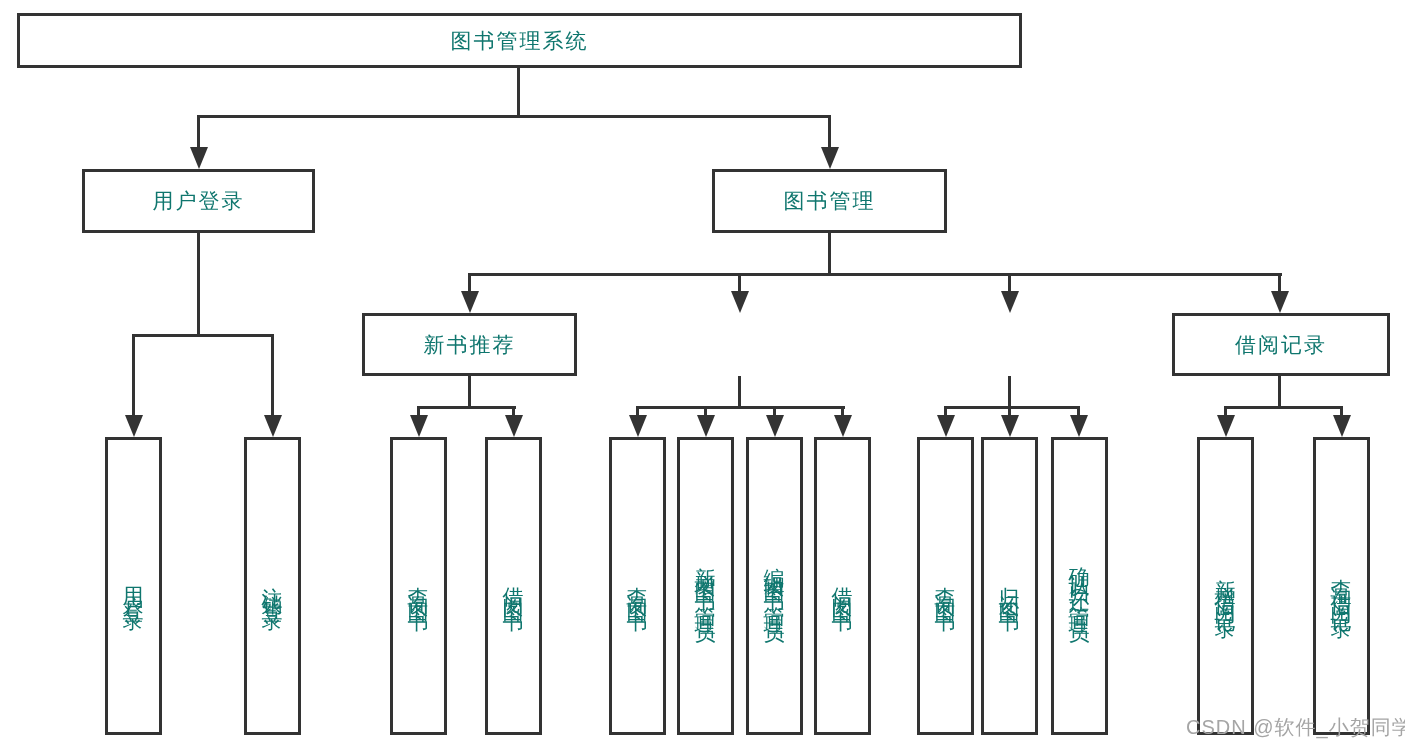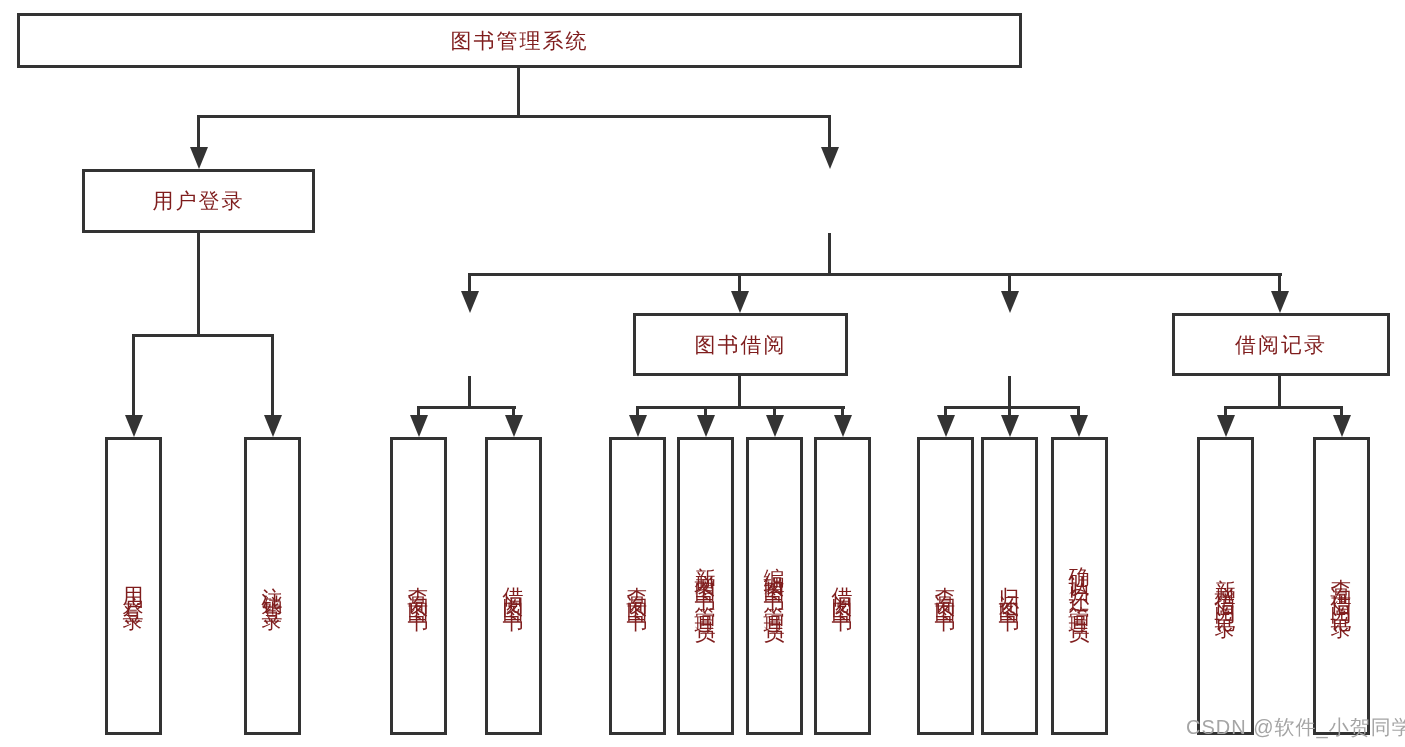"图书管理系统" .box { color: #7f1d1d -> #0f766e }
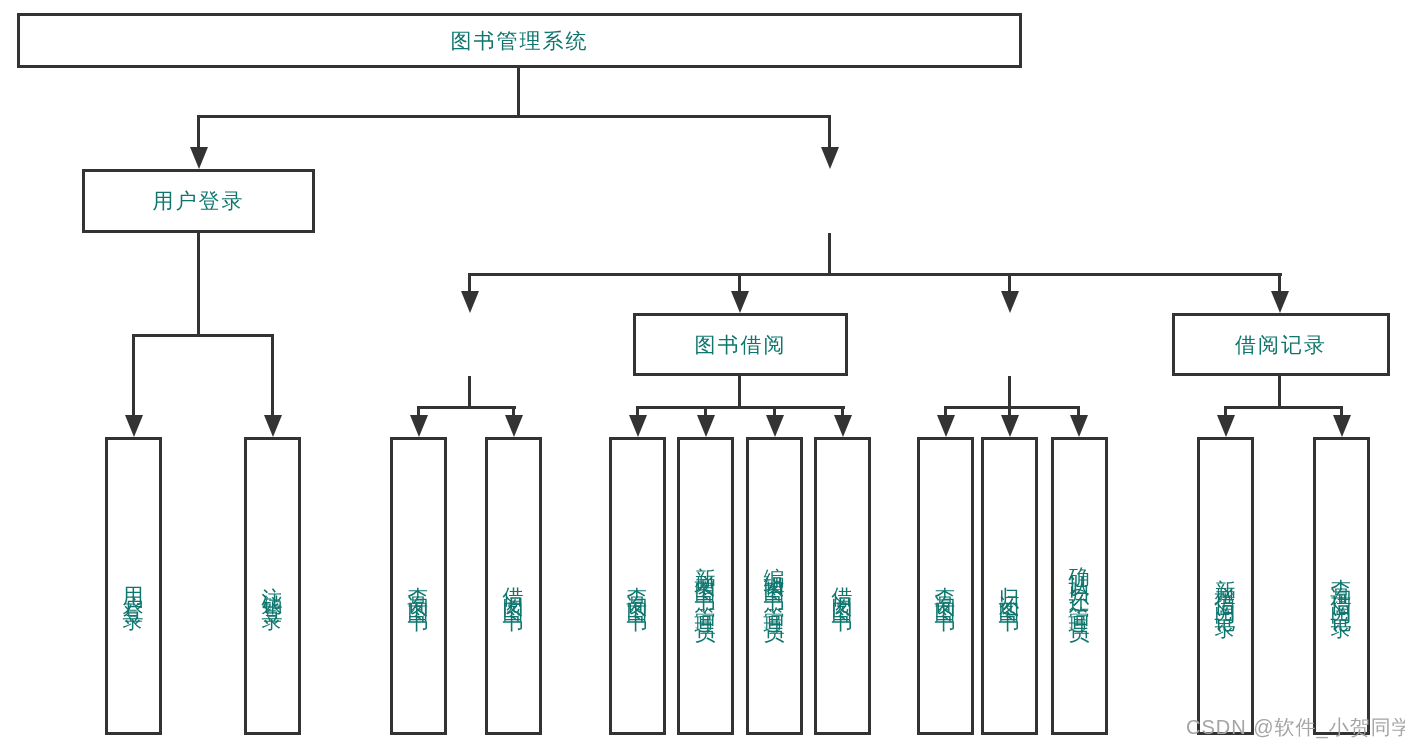"图书管理" div.box { html: none -> <div> <span>图书管理</span> </div> }
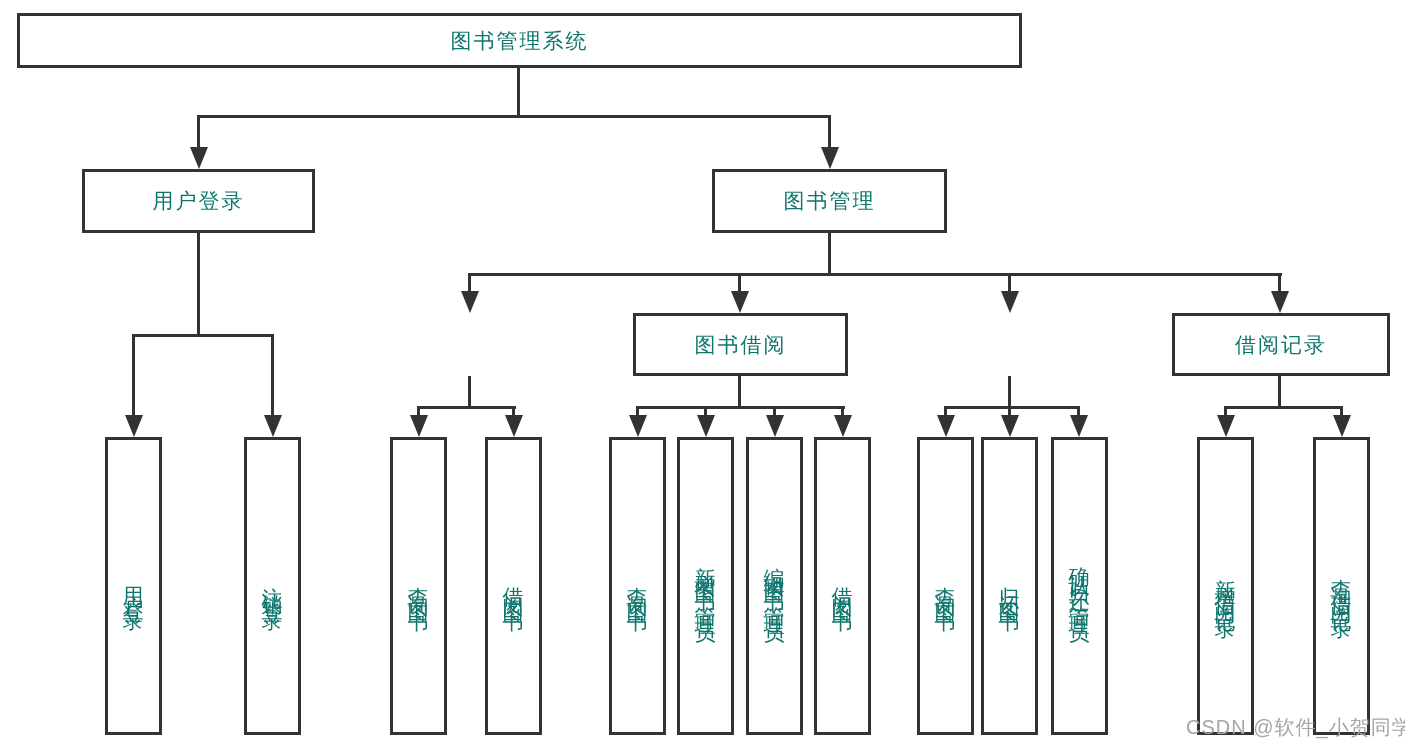"新书推荐" div.box { html: none -> <div> <span>新书推荐</span> </div> }
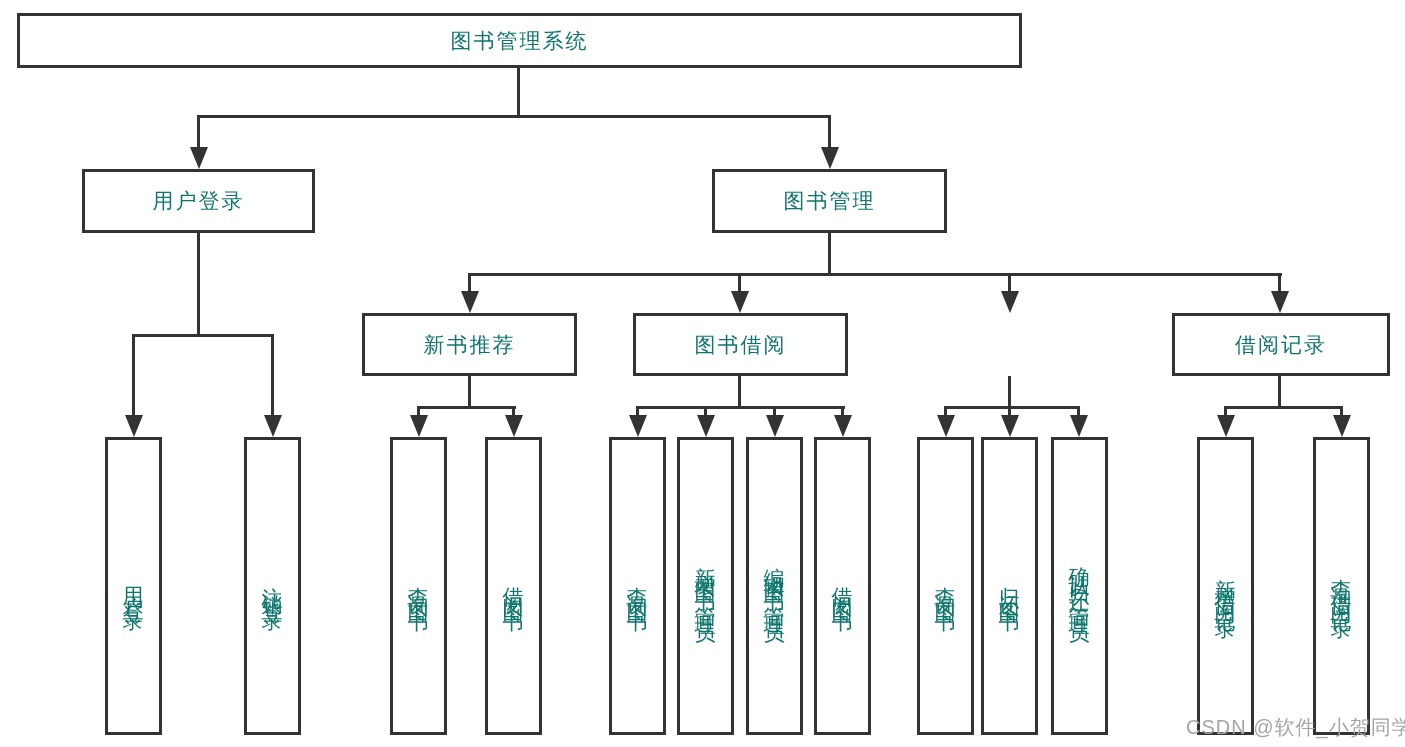"图书借阅" div.box { html: <div> <span>图书借阅</span> </div> -> none }
